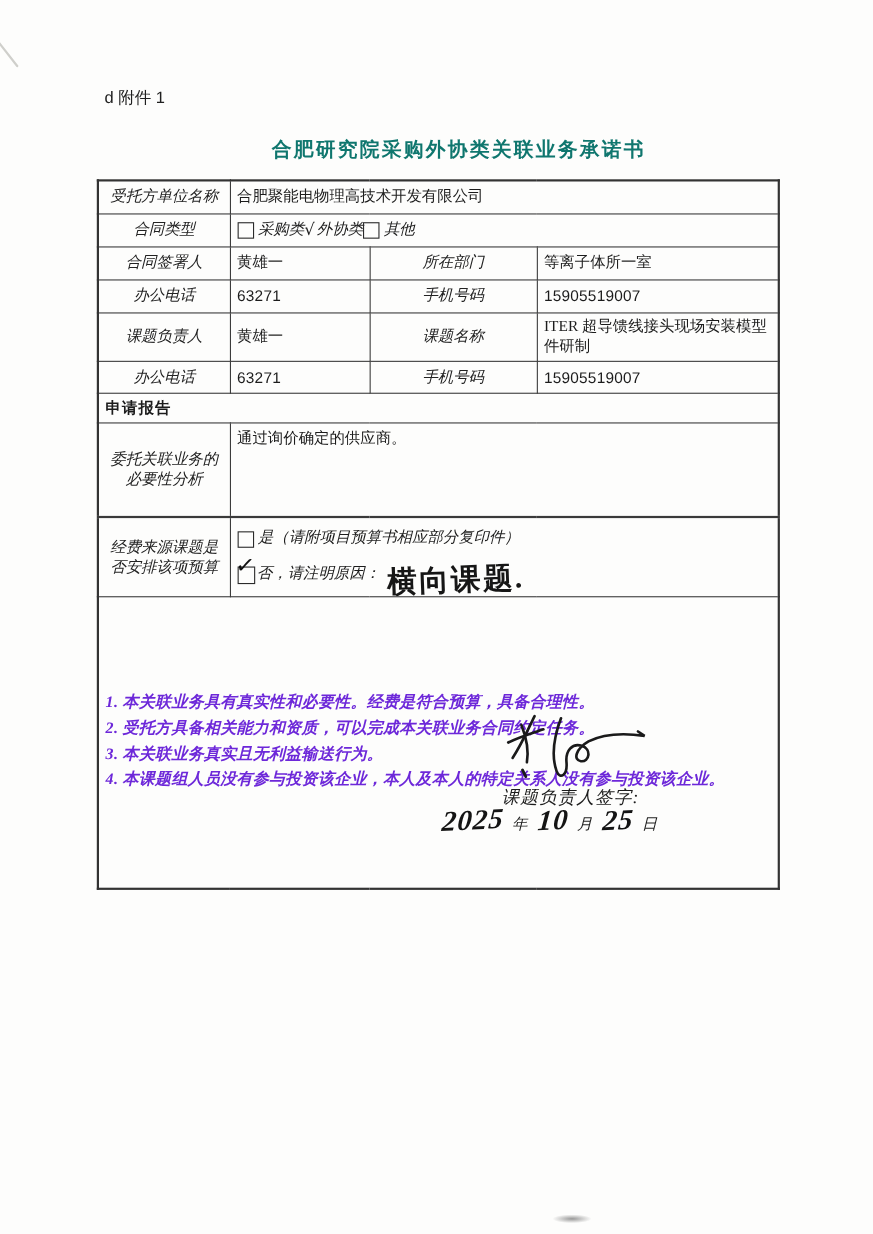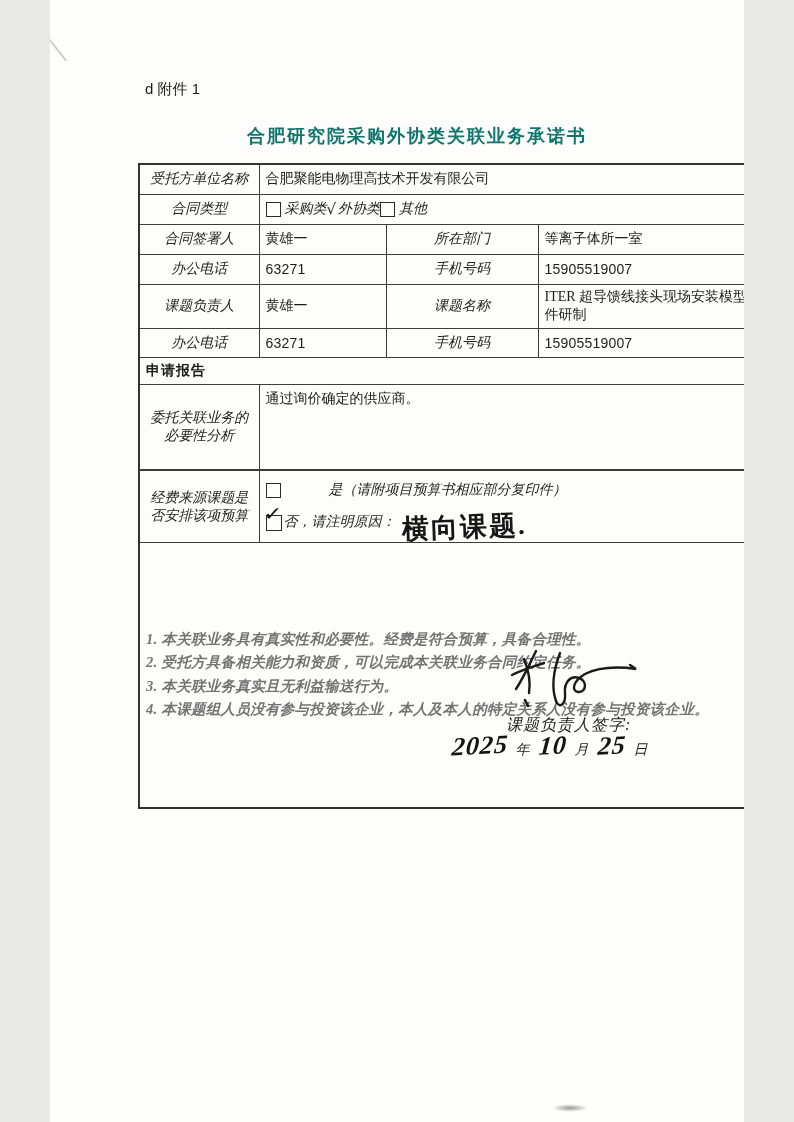"d 附件 1" .page { width: 694px -> 794px }
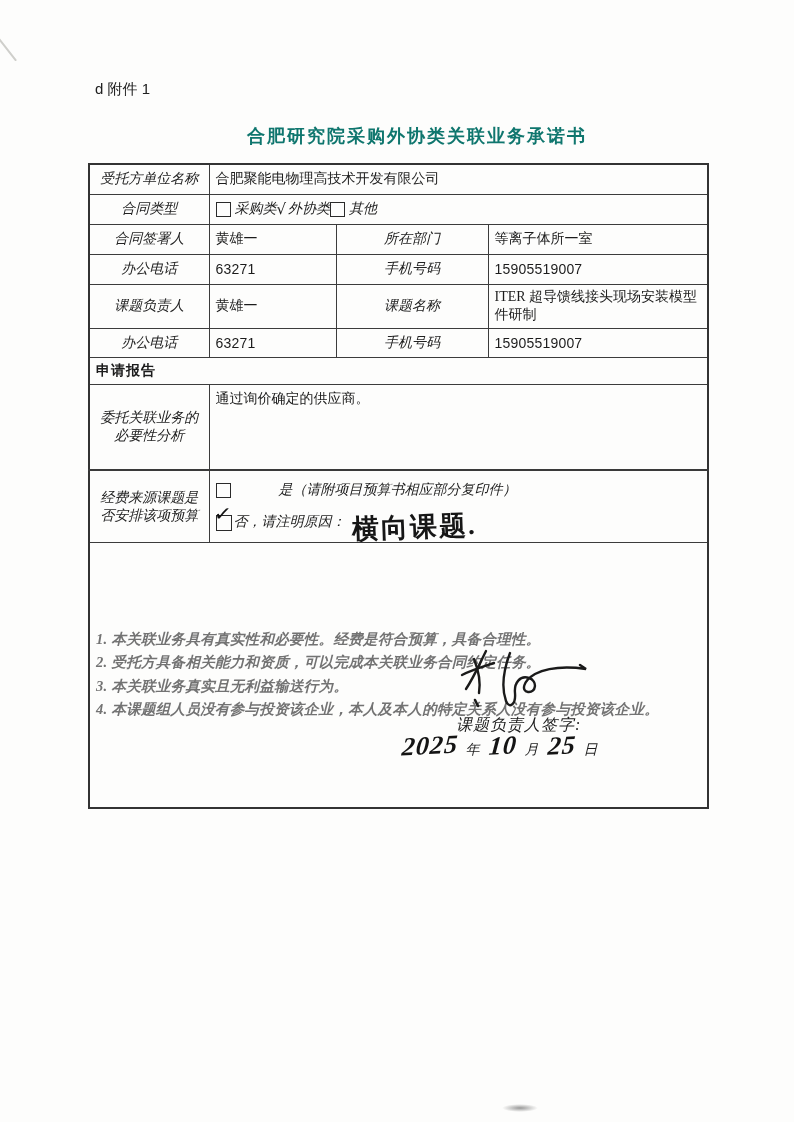"是（请附项目预算书相应部分复印件）" .ba-line-1 { gap: 44px -> none }
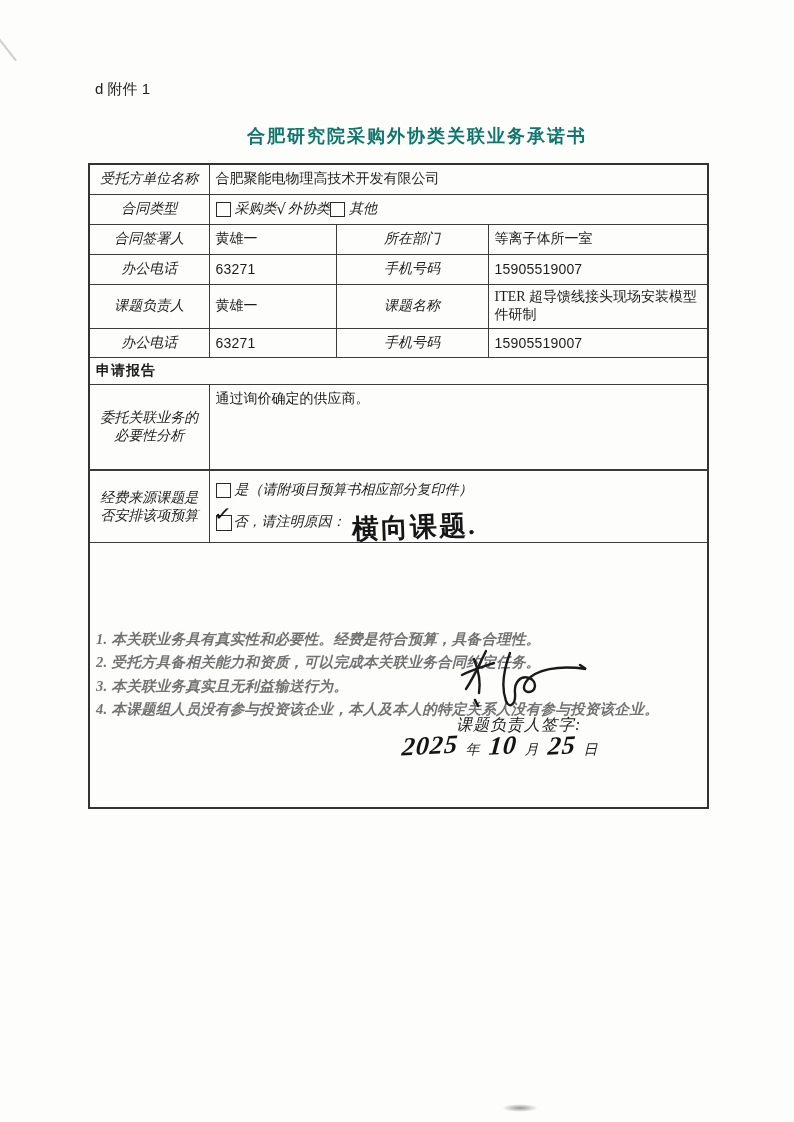"1. 本关联业务具有真实性和必要性。经费是符合预算，具备合理性。" .commit-line { color: #737373 -> #6d28d9 }
